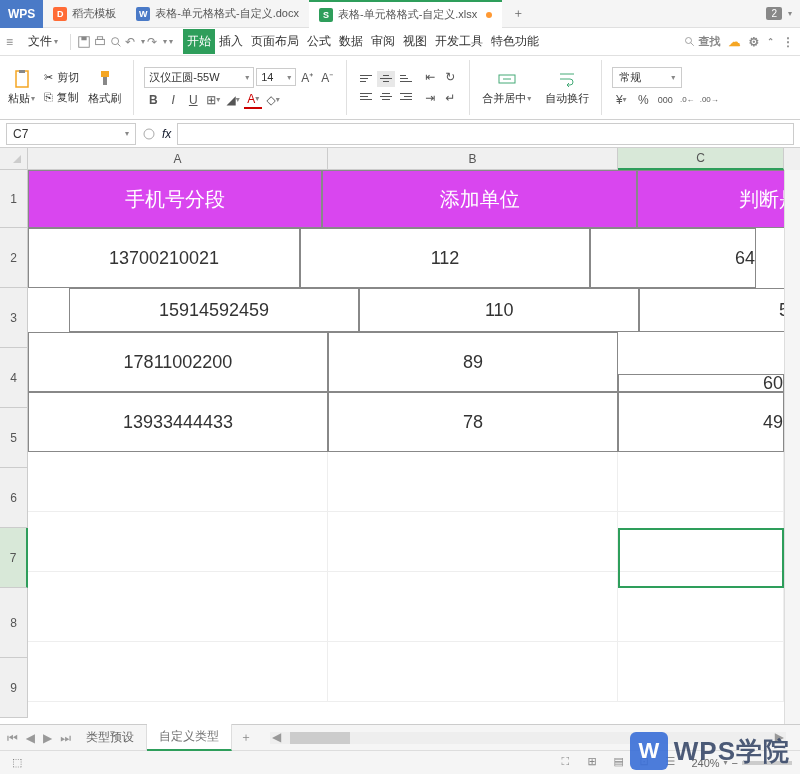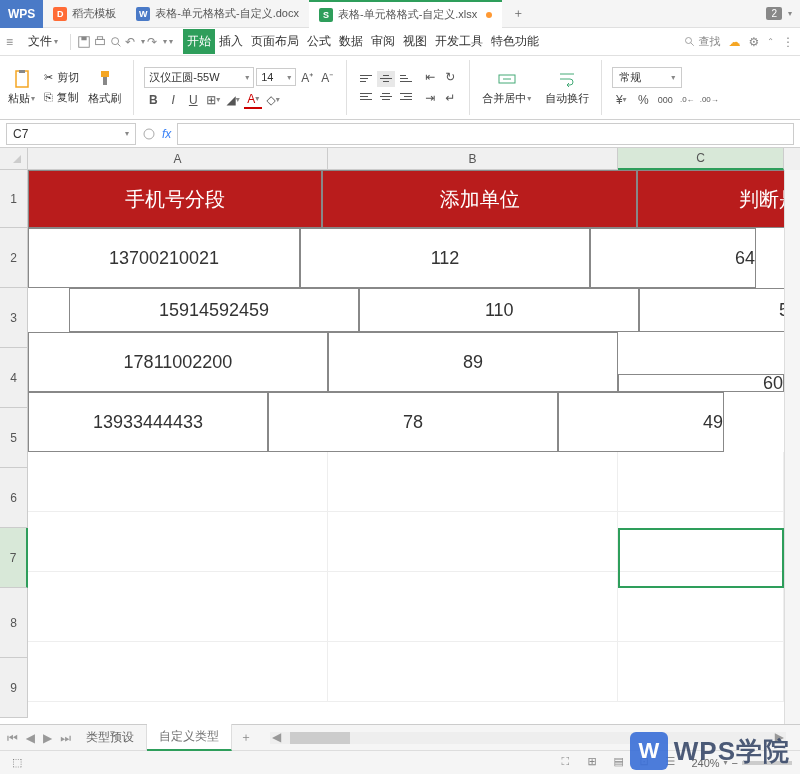"查找" .menubar-right { font-weight: none -> bold }
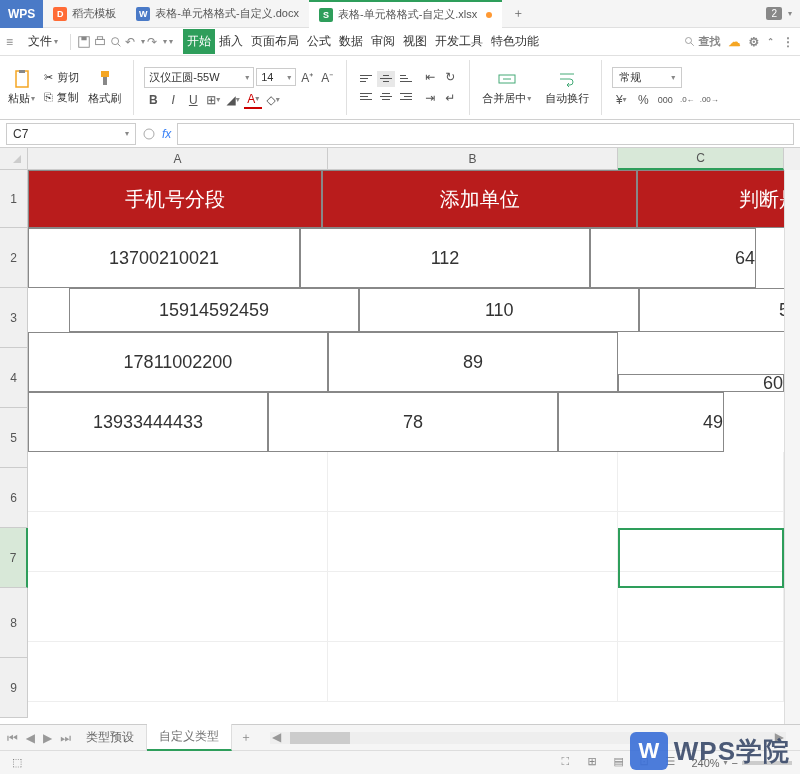"fx" .fx-icons { color: #3b82f6 -> #0f172a }
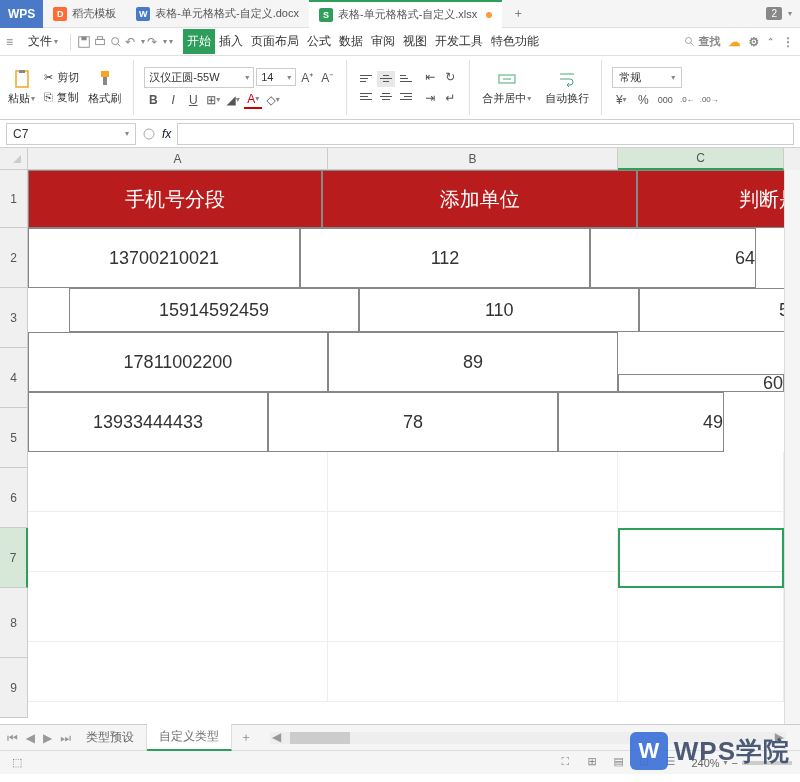"手机号分段" .header-cell { background: #b91c1c -> #d946ef }
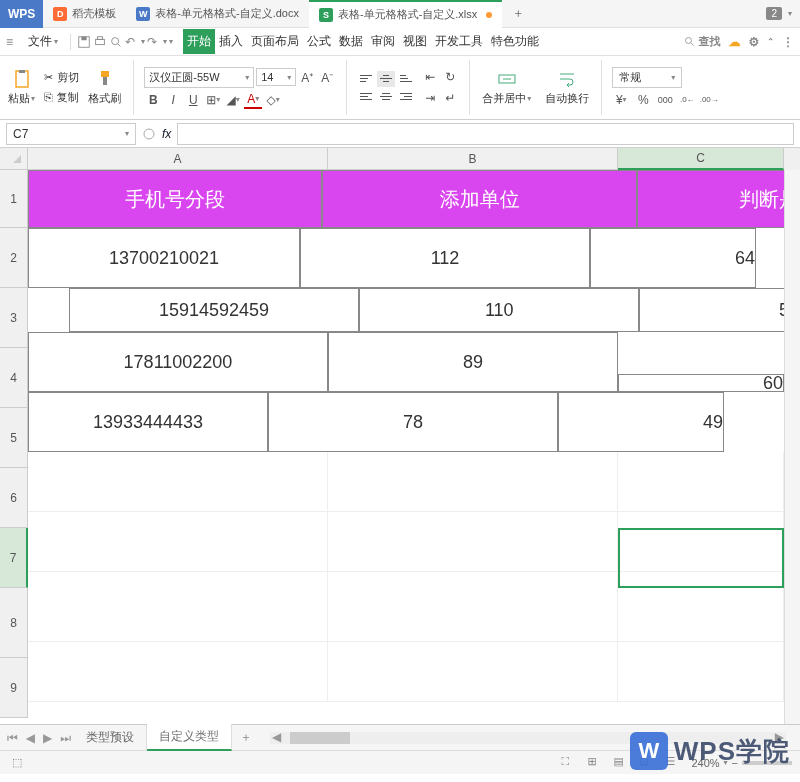"13933444433" div.cell { width: 240px -> 300px }
